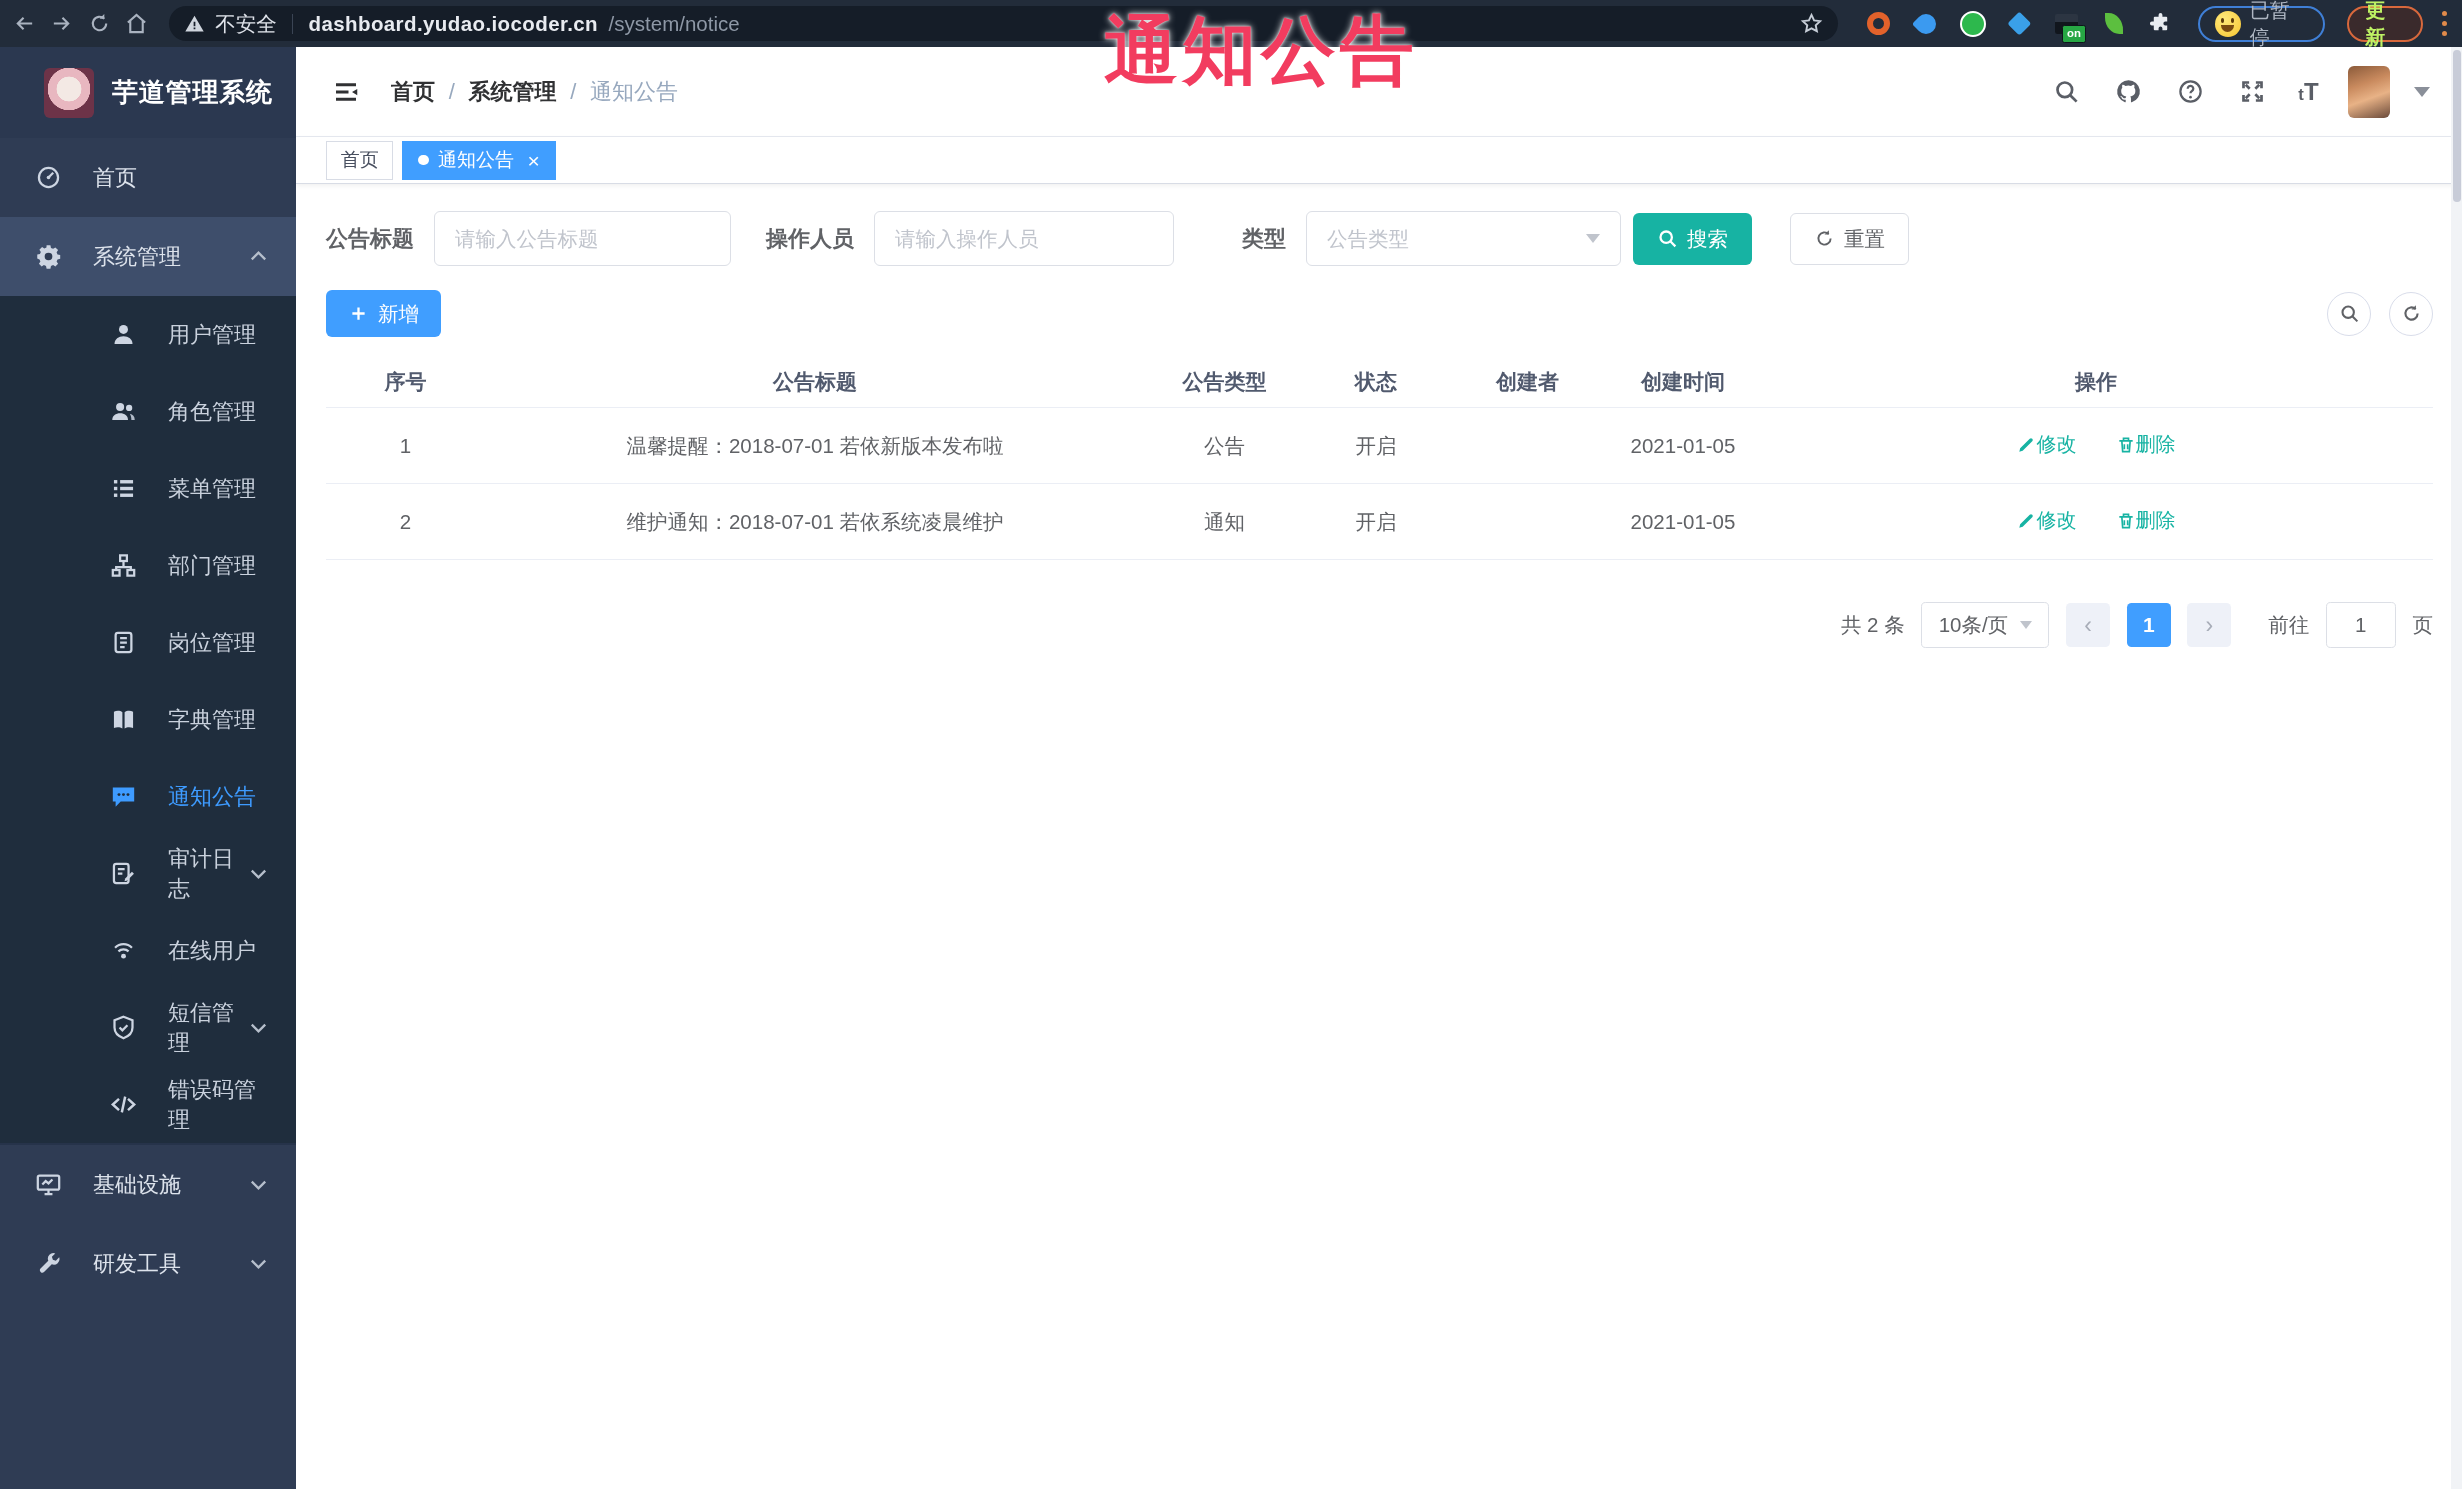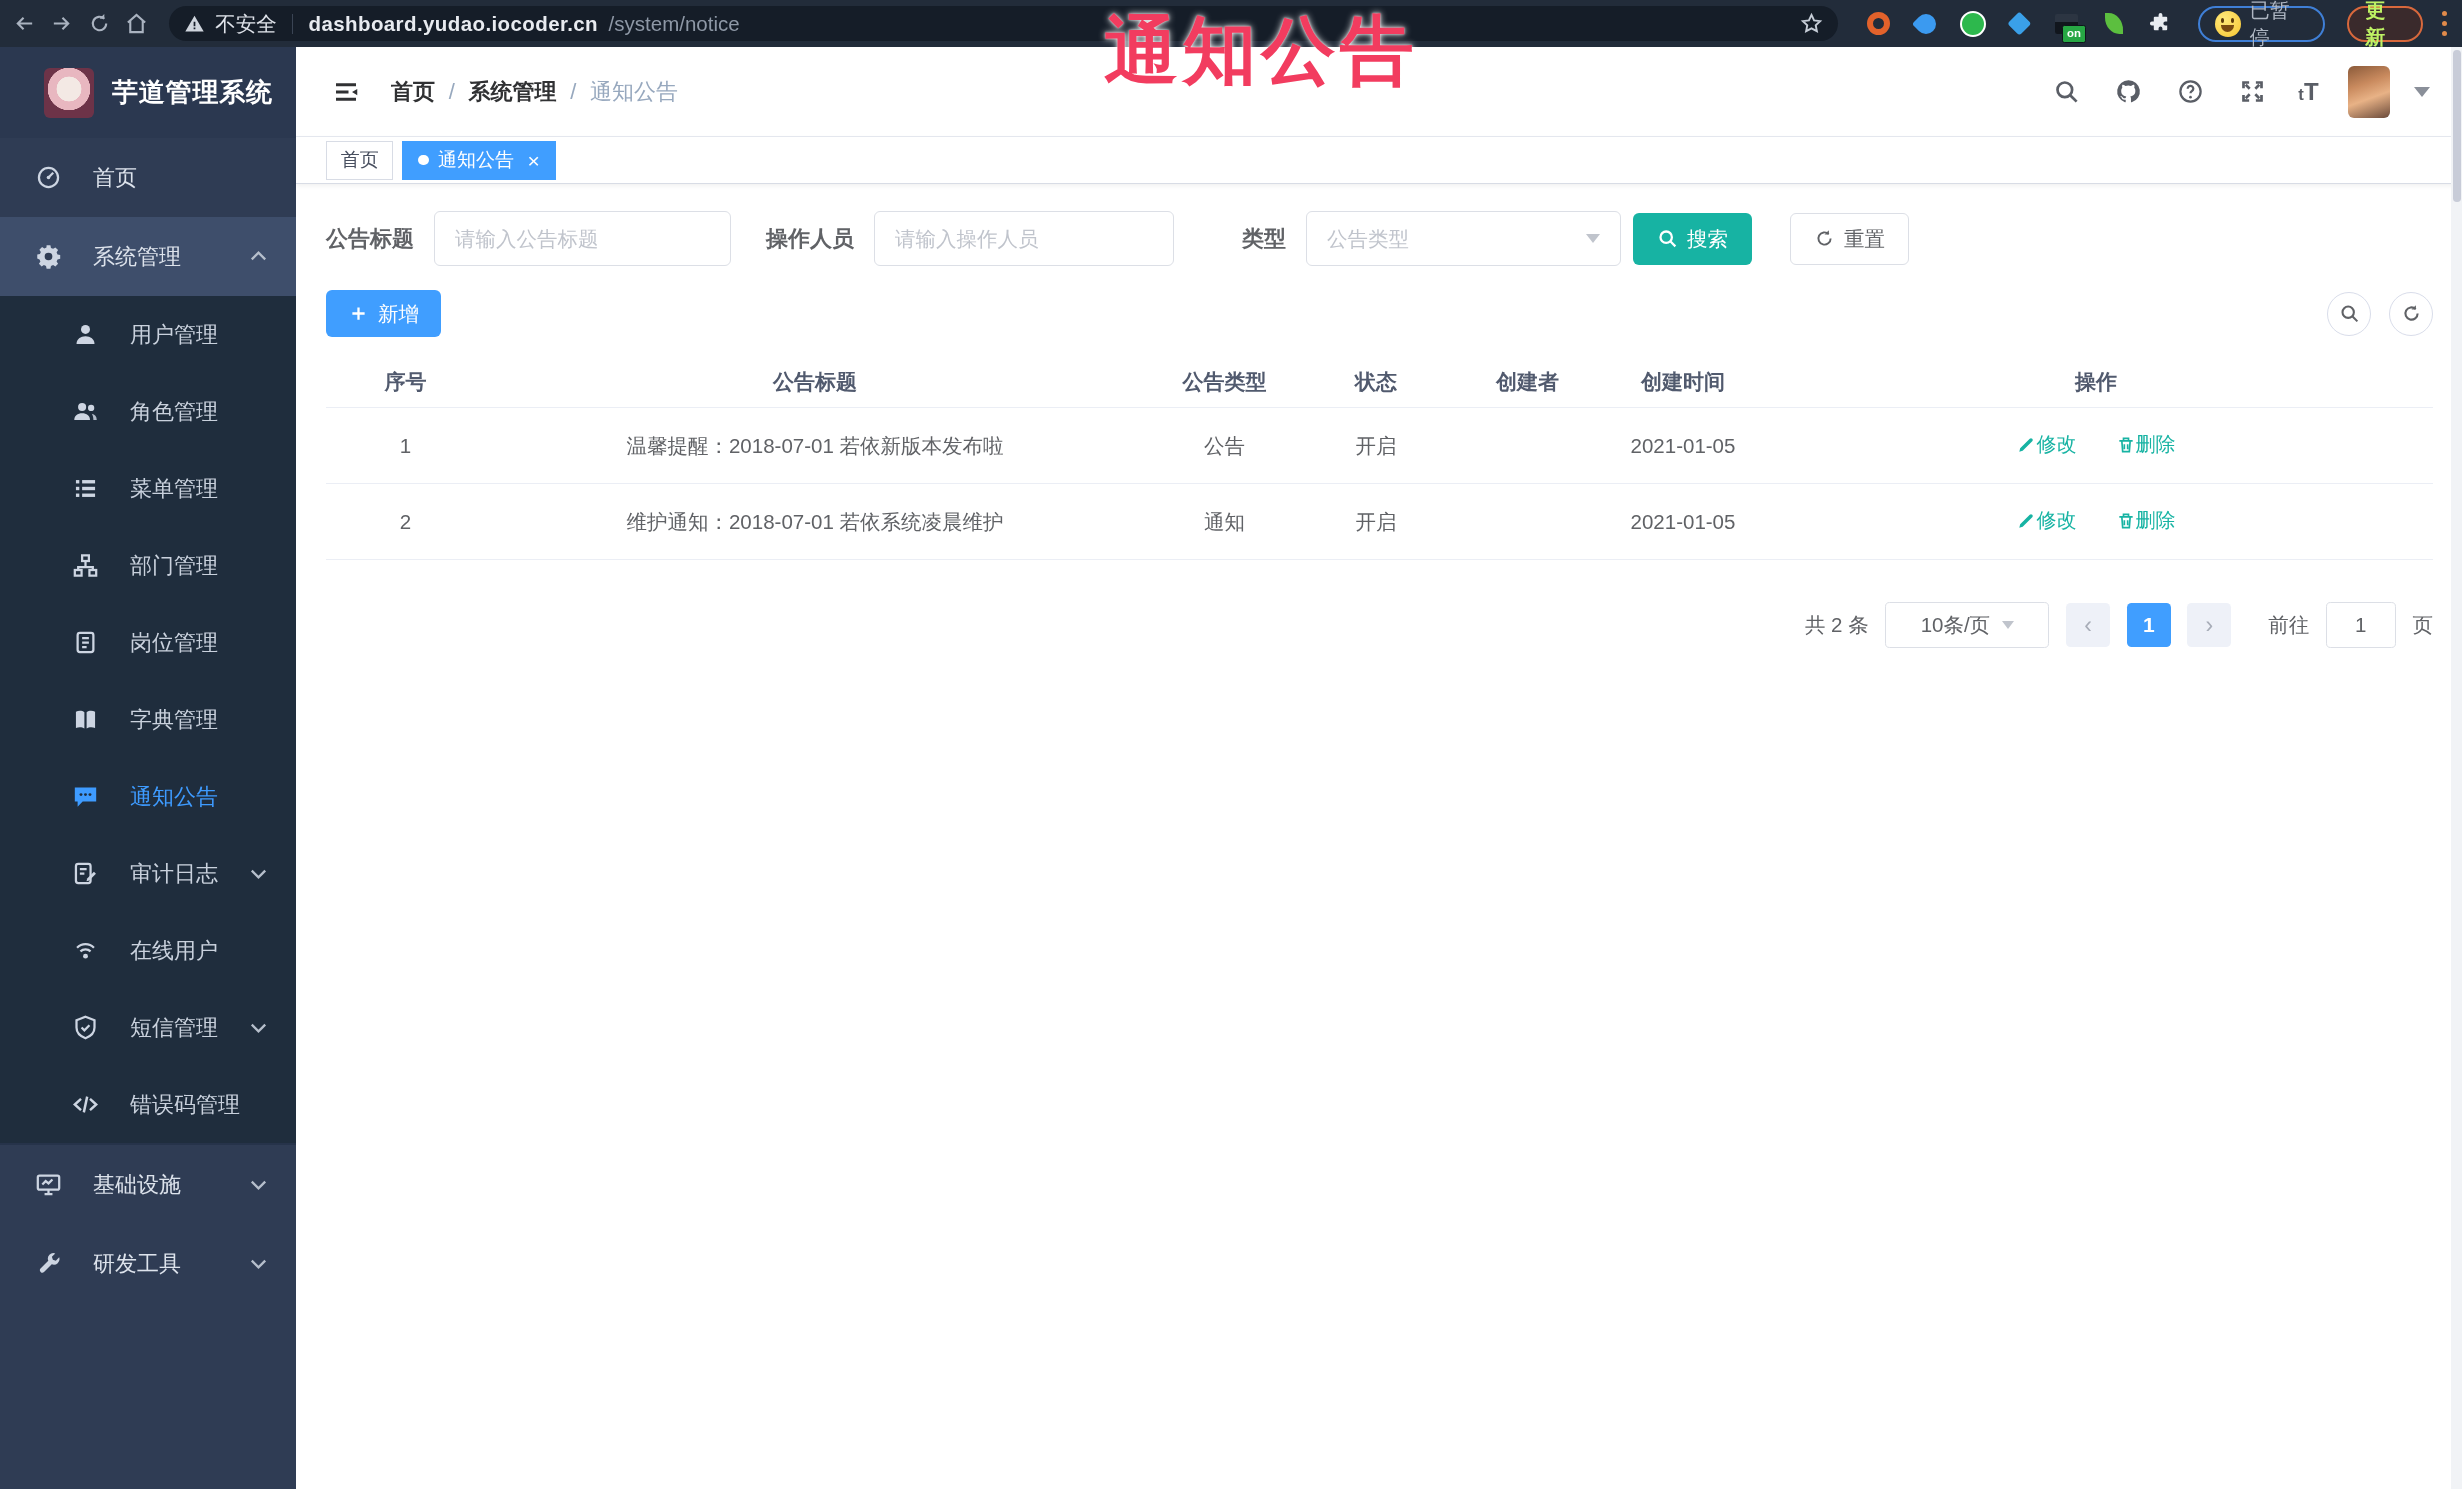"用户管理" .mi.sub { padding-left: 70px -> 108px }
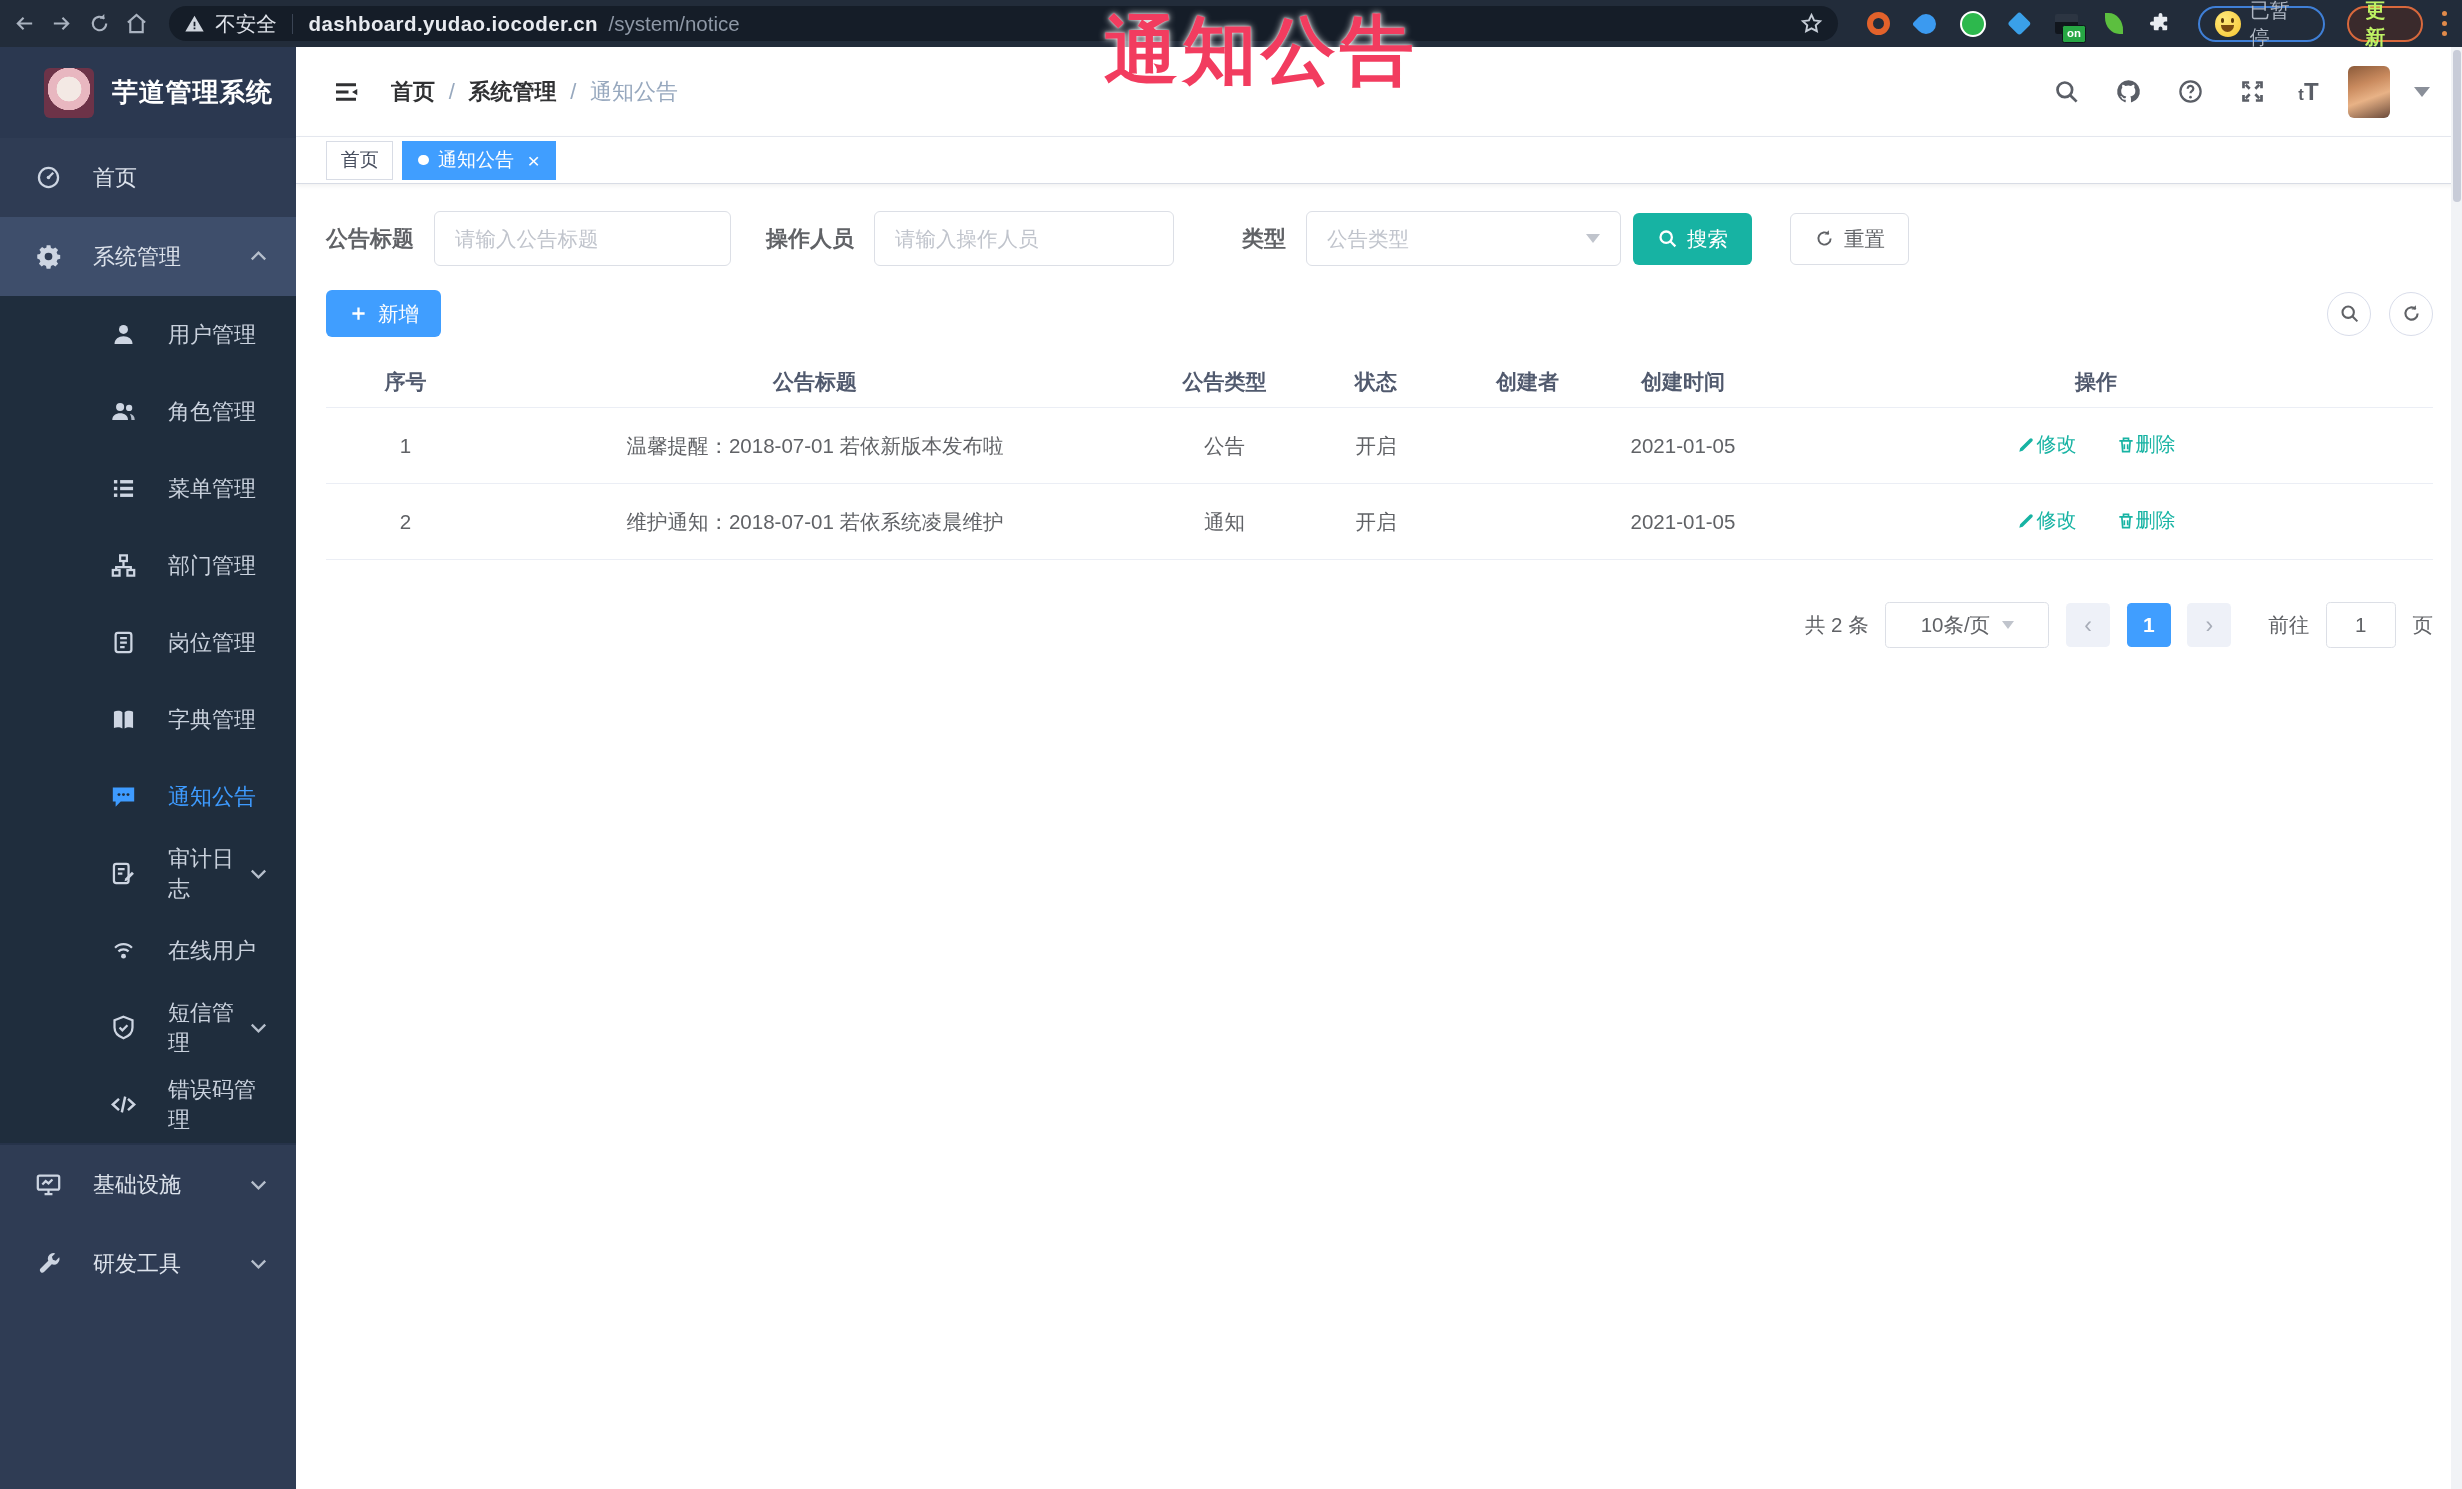"10条/页" .psize { width: 164px -> 128px }
